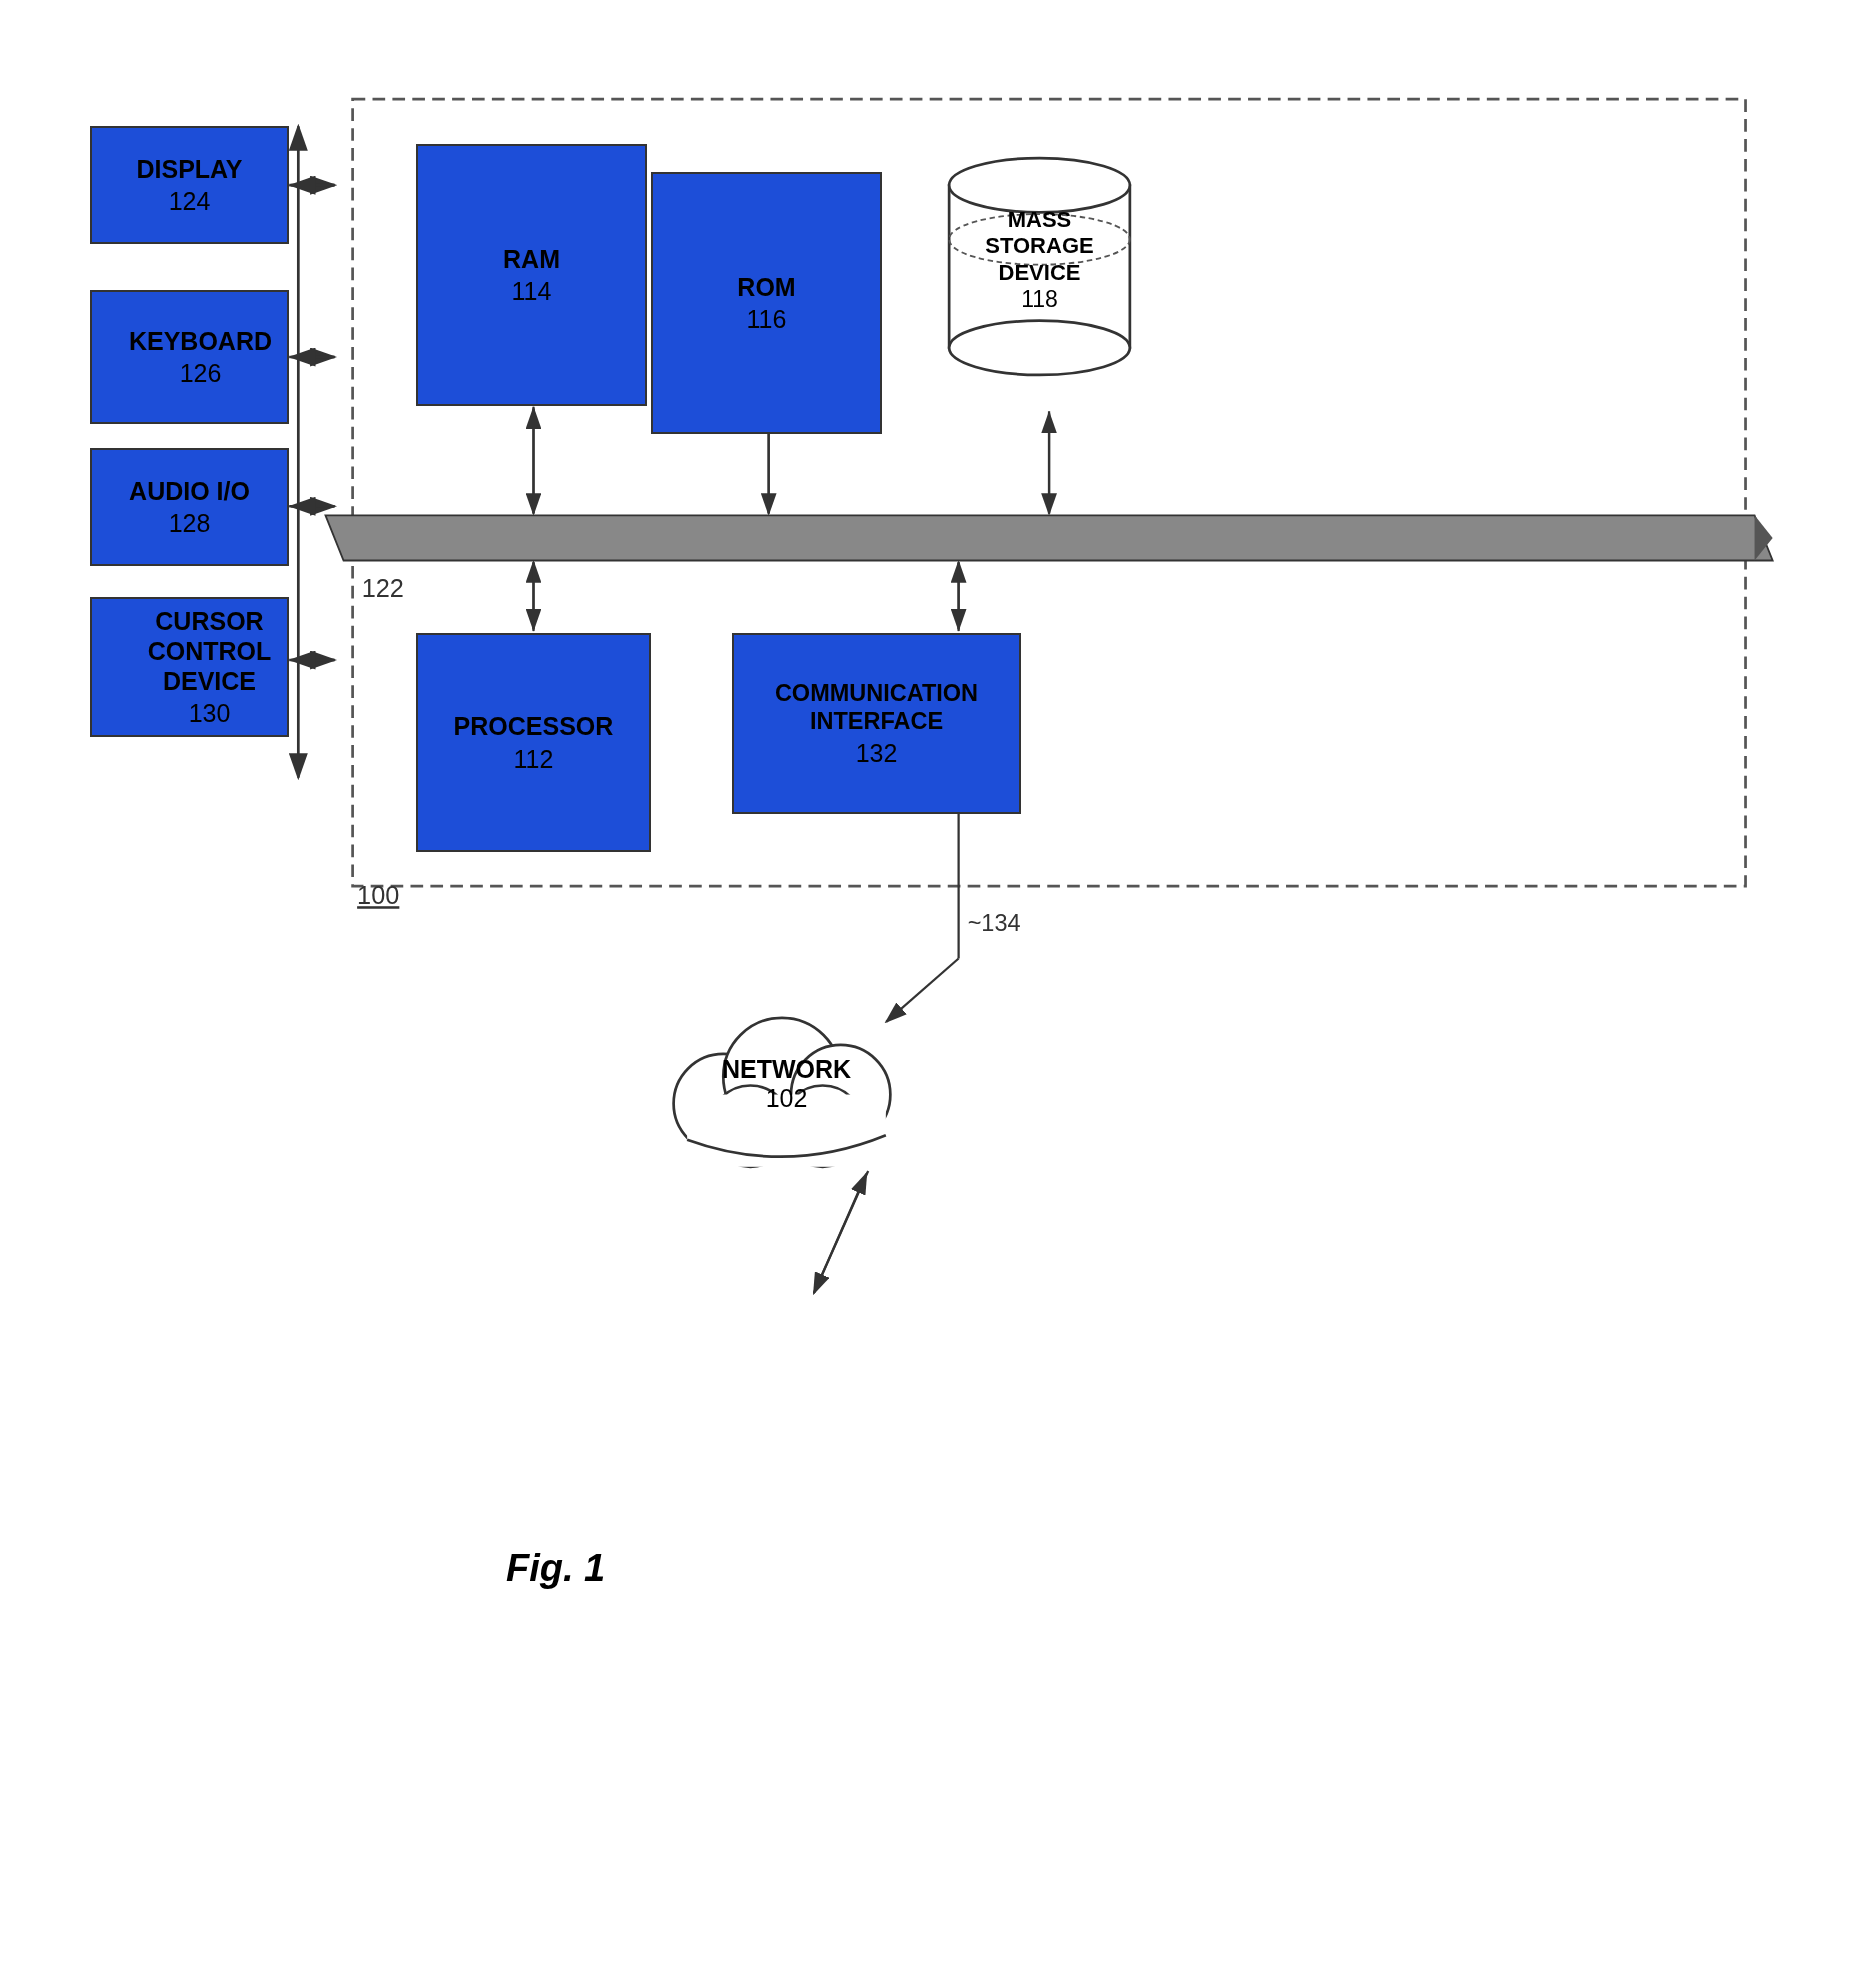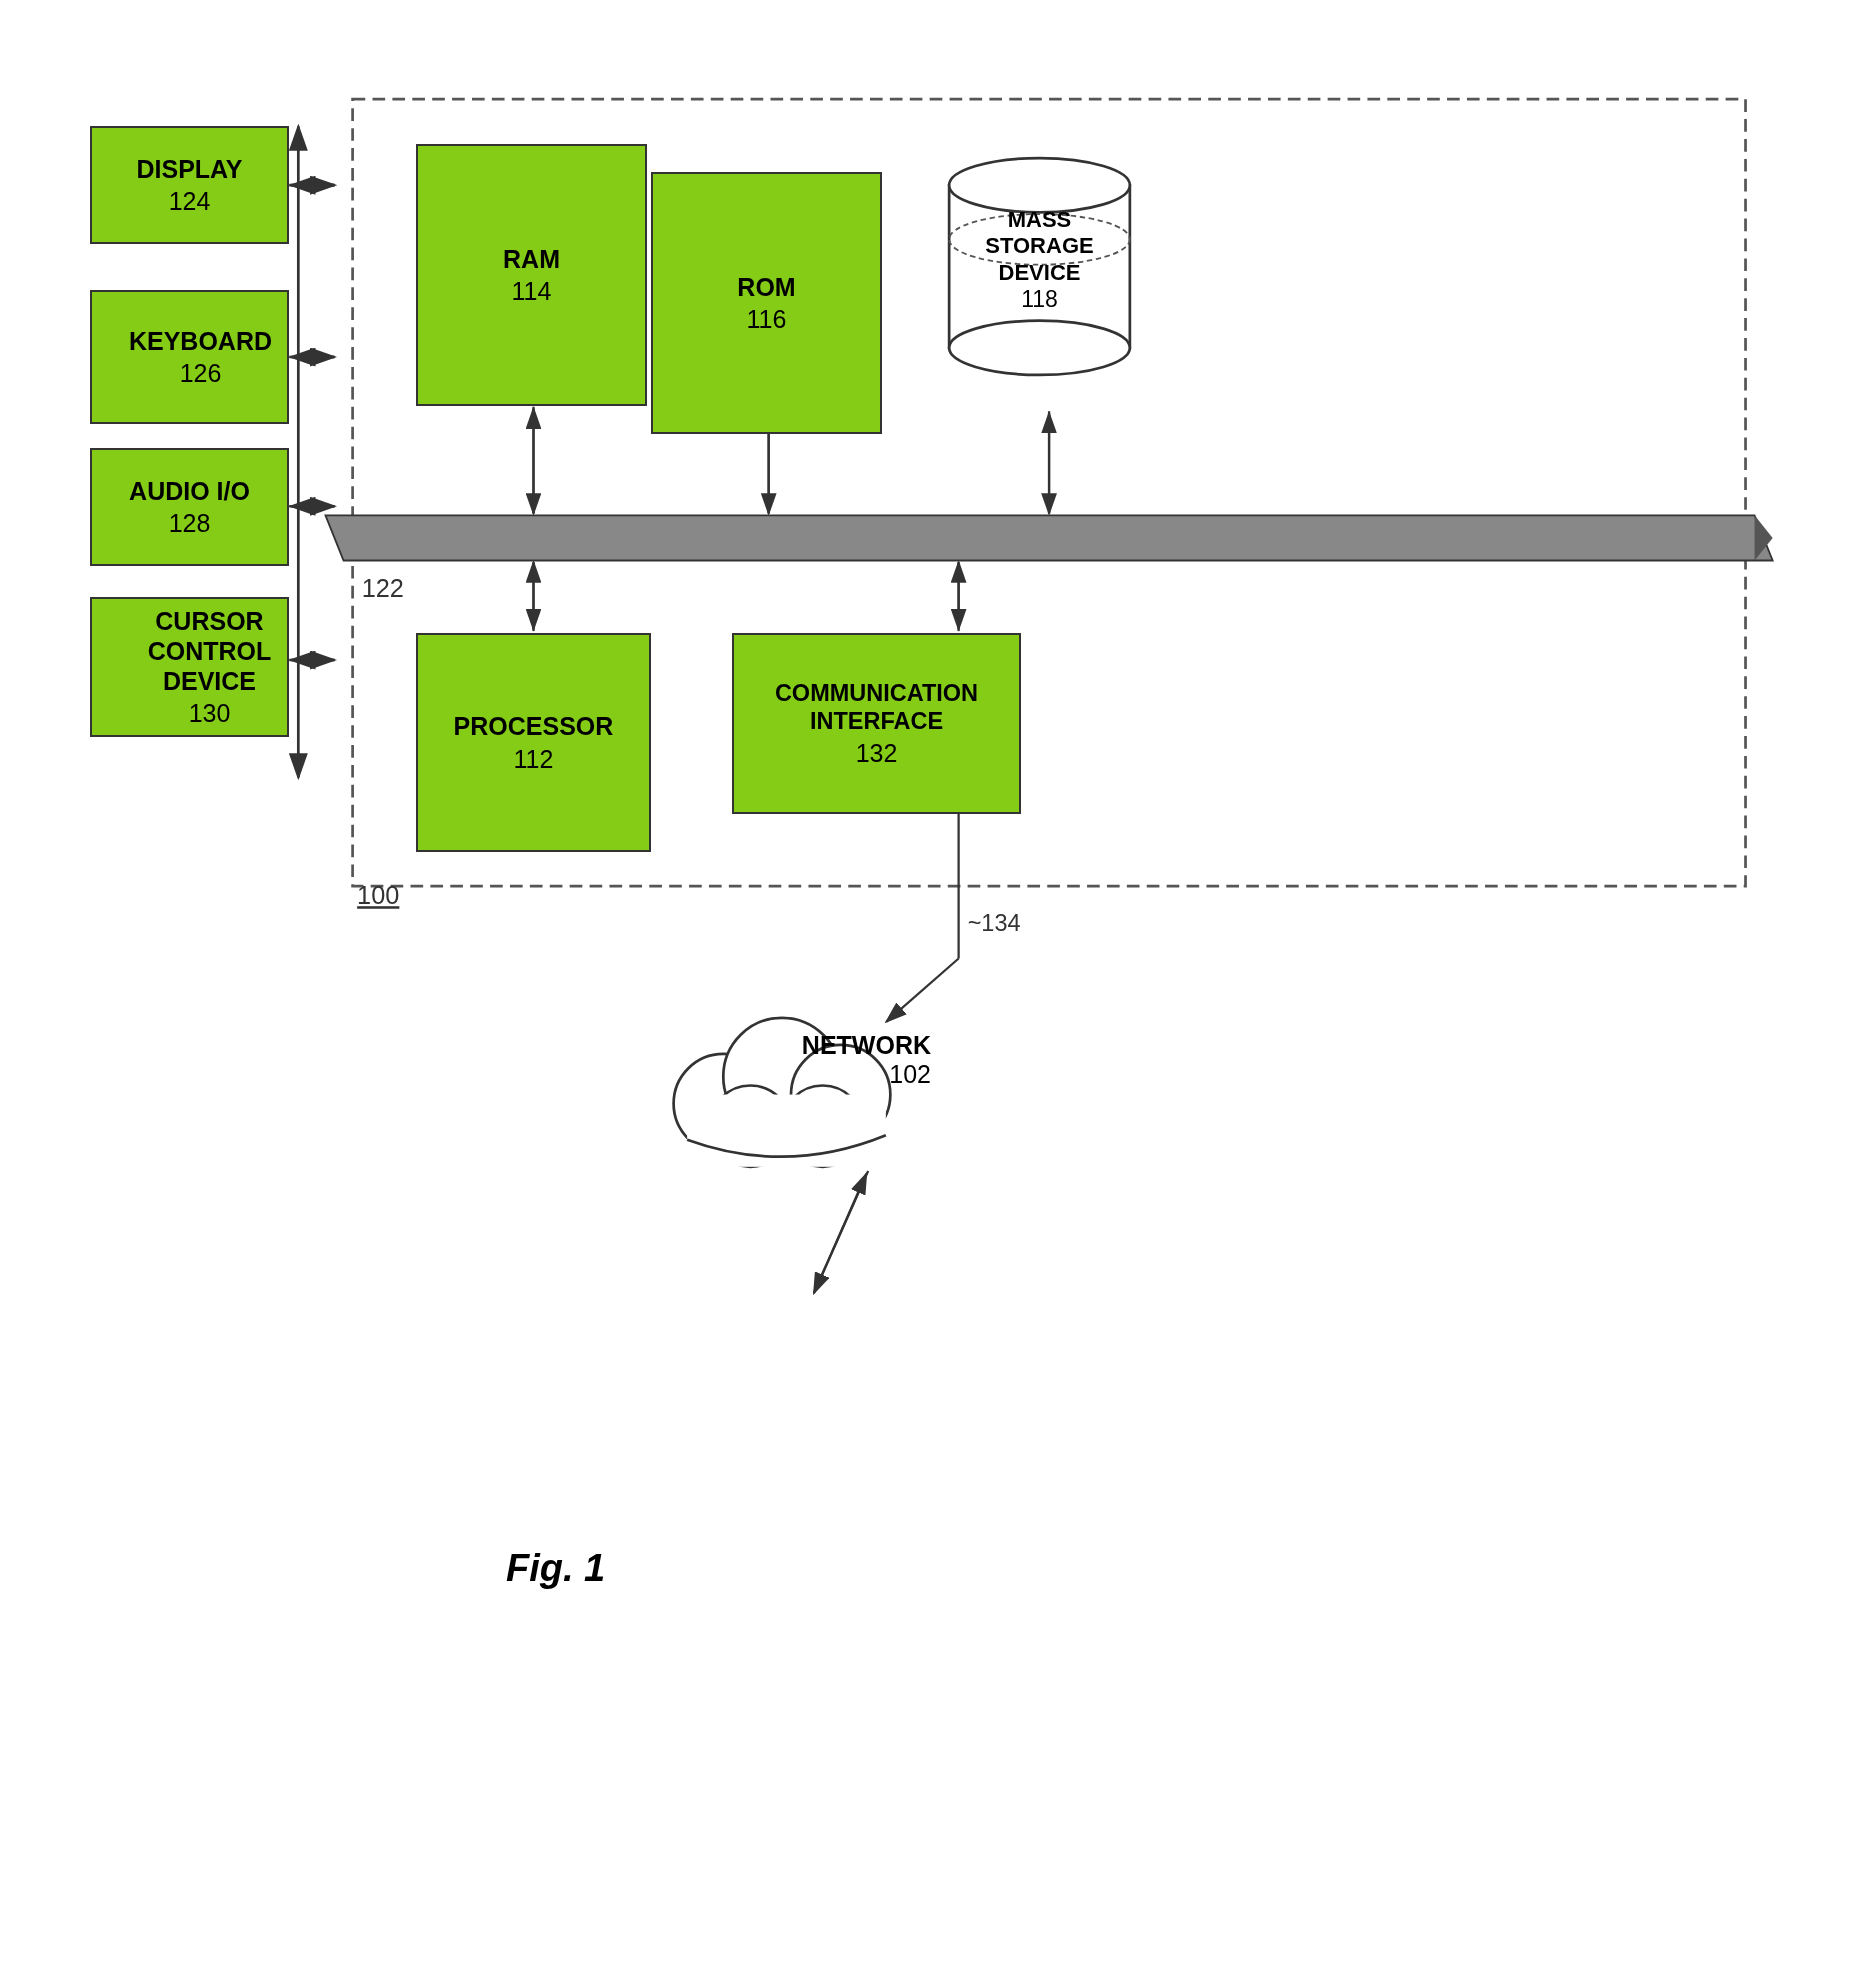"DISPLAY" .box { background: #84cc16 -> #1d4ed8 }
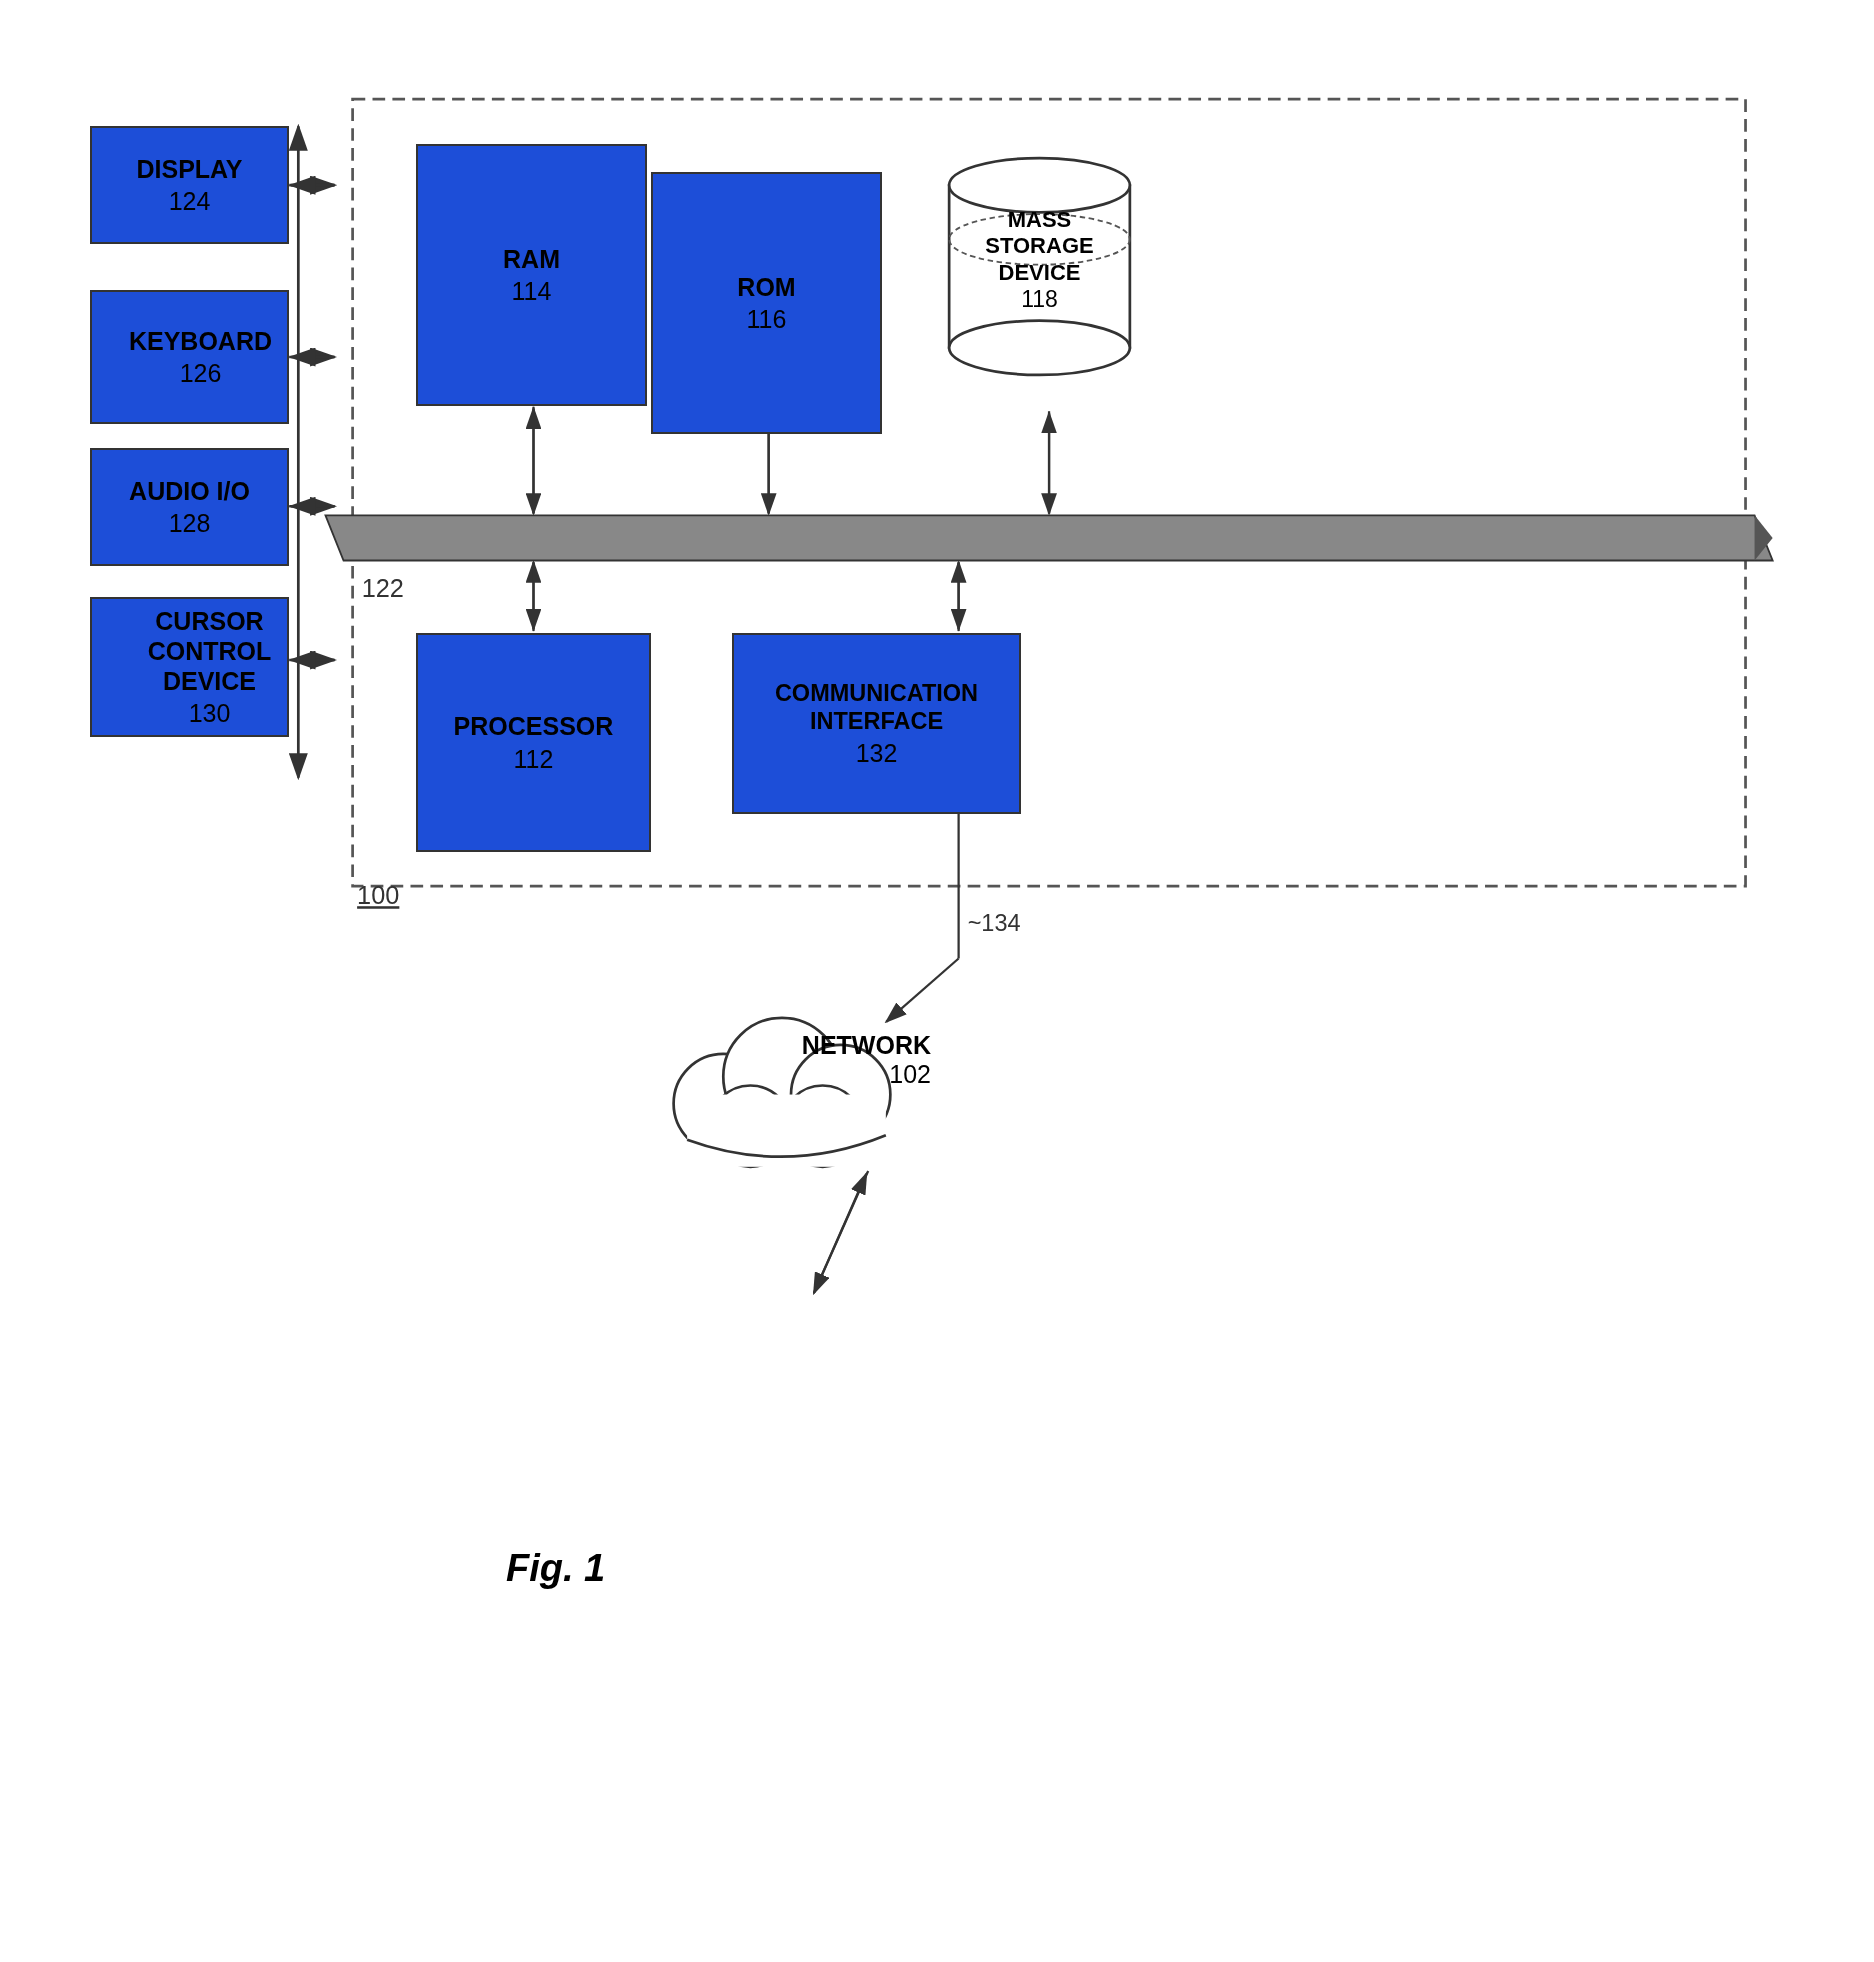"NETWORK" div { text-align: right -> center; top: 53px -> 77px }
